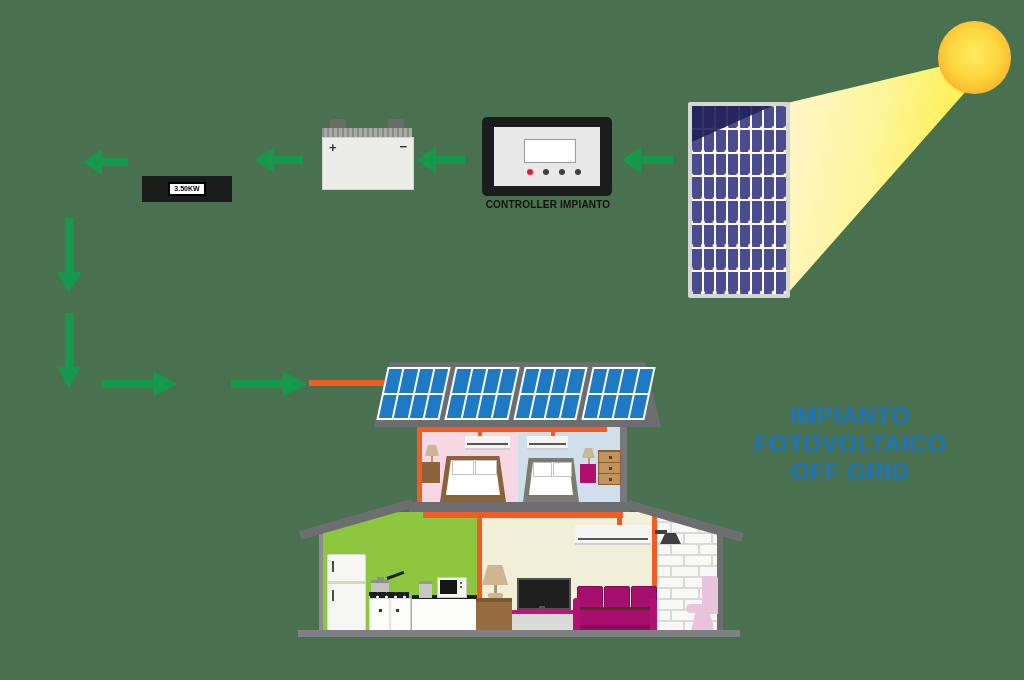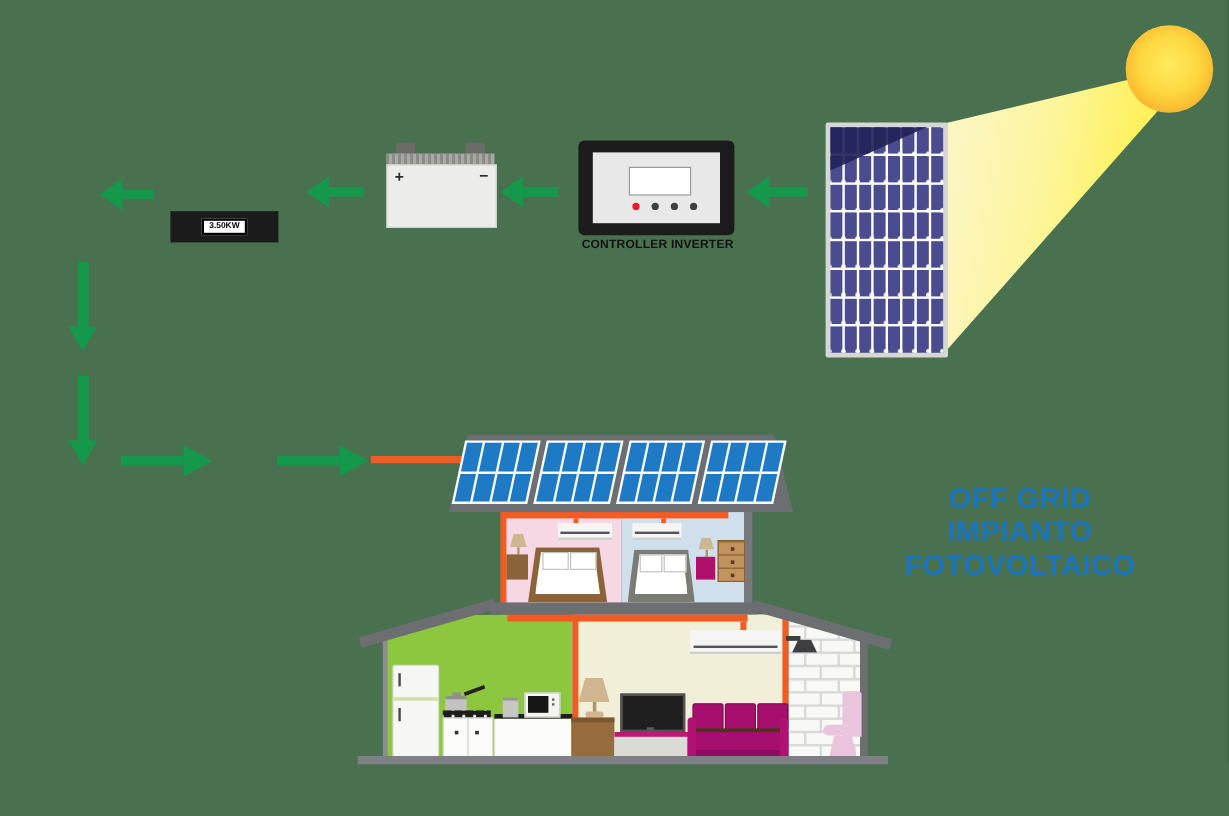"CONTROLLER INVERTER" div.ctl-cap { text: INVERTER -> IMPIANTO }
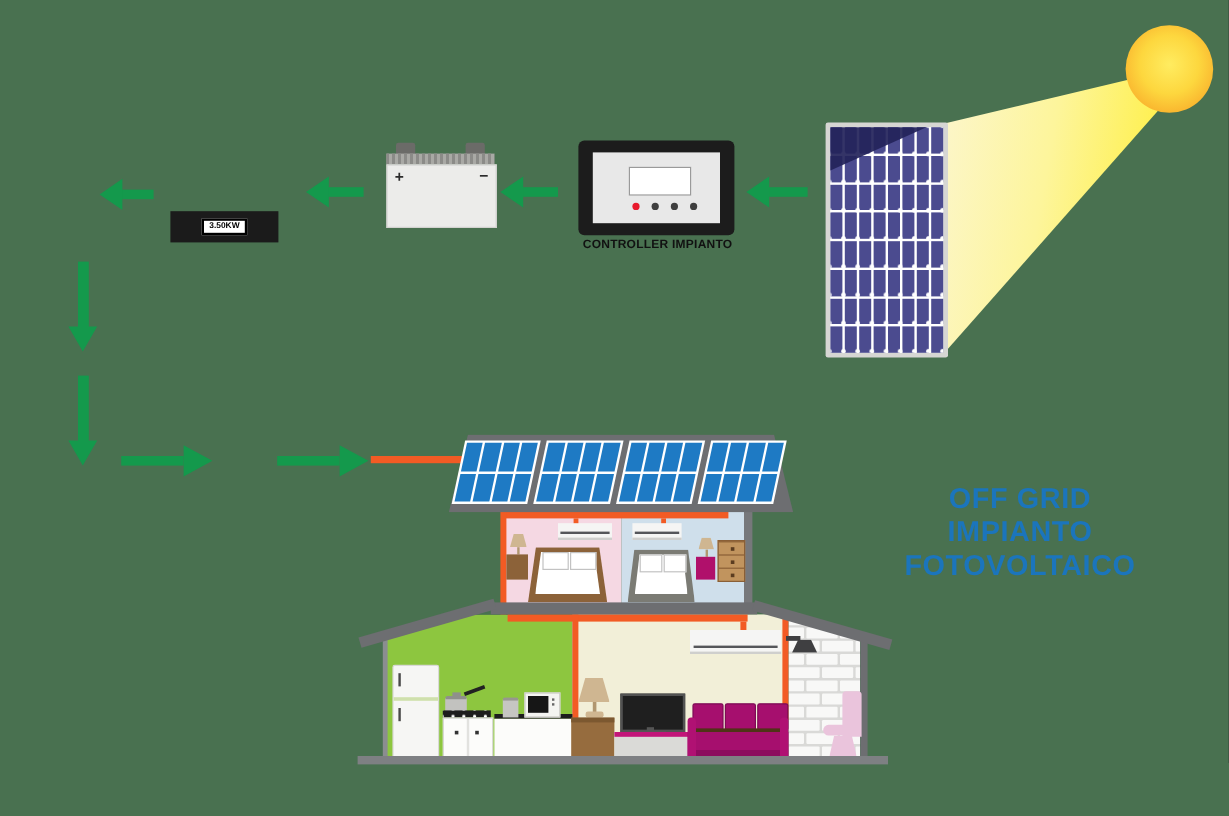"OFF GRID" div { order: before "IMPIANTO FOTOVOLTAICO" -> after "IMPIANTO FOTOVOLTAICO" }
